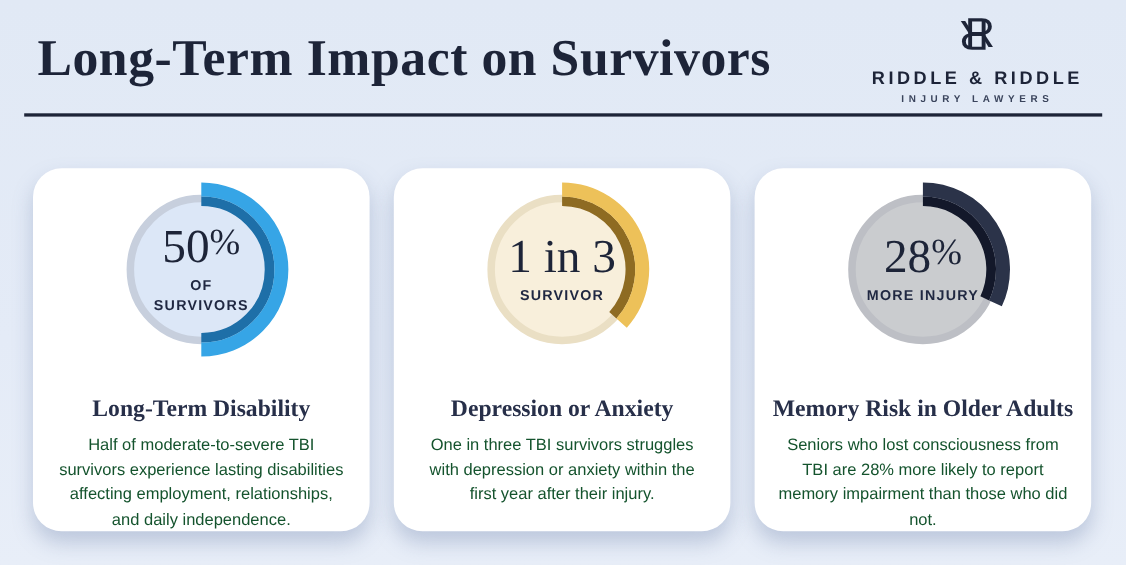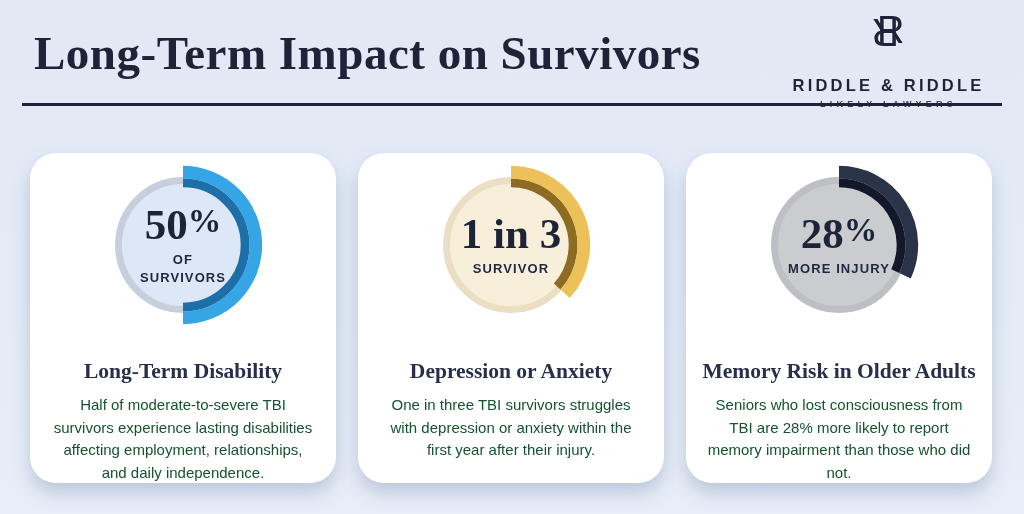"RIDDLE & RIDDLE" .logo-name { margin-top: 16px -> 2px }
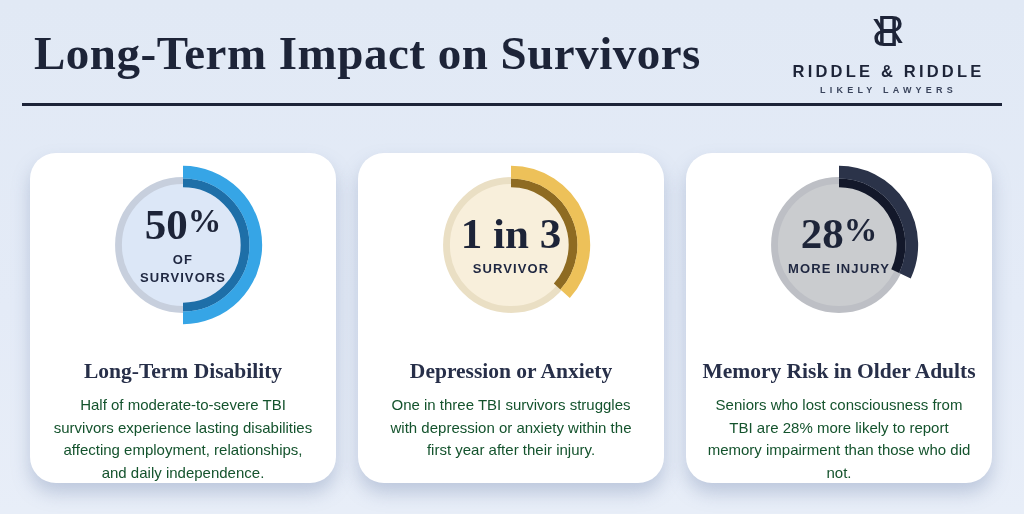"LIKELY LAWYERS" div.logo-tagline { text: LIKELY -> INJURY }
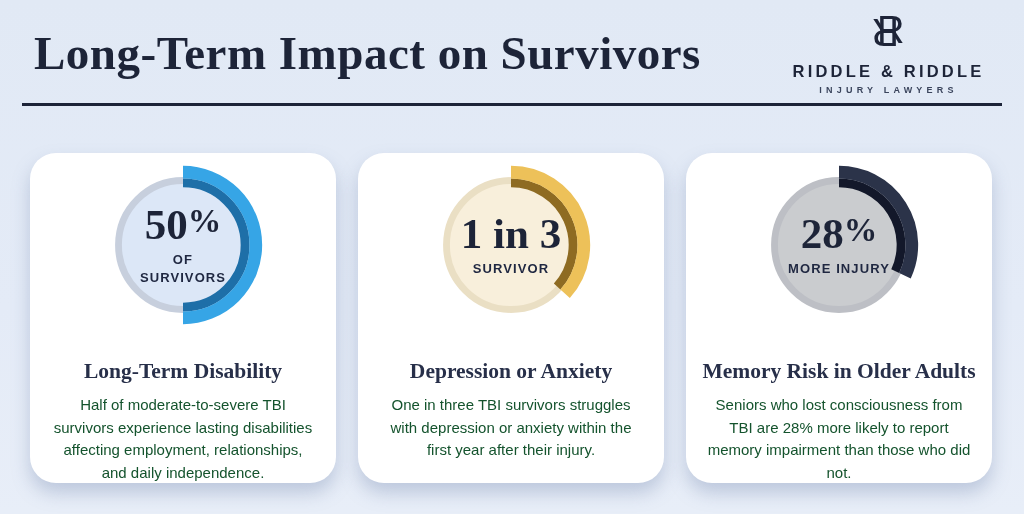"50%" .stat-value { font-weight: 700 -> 400 }
